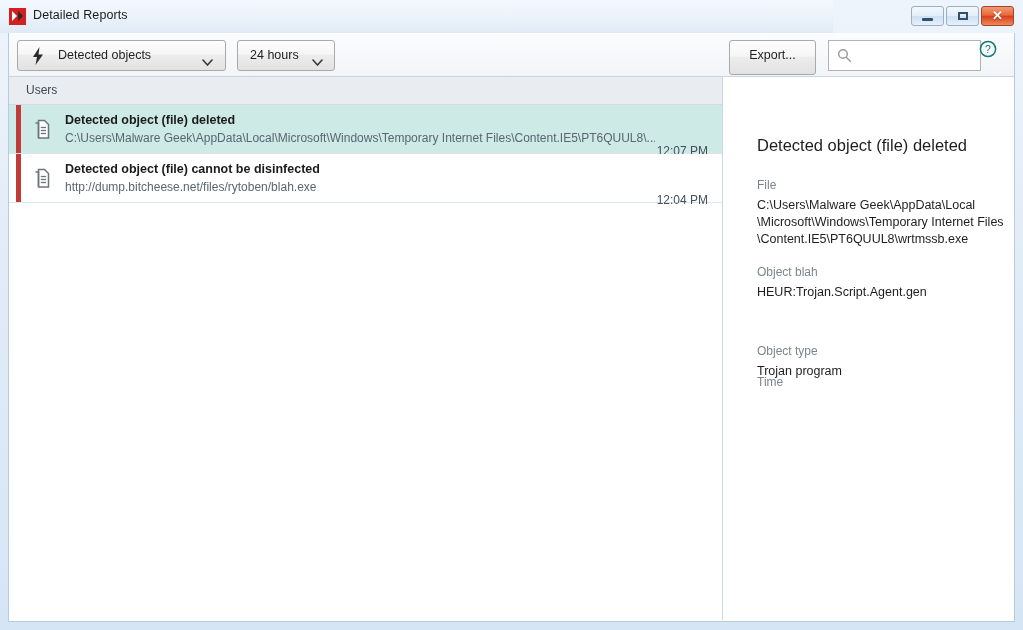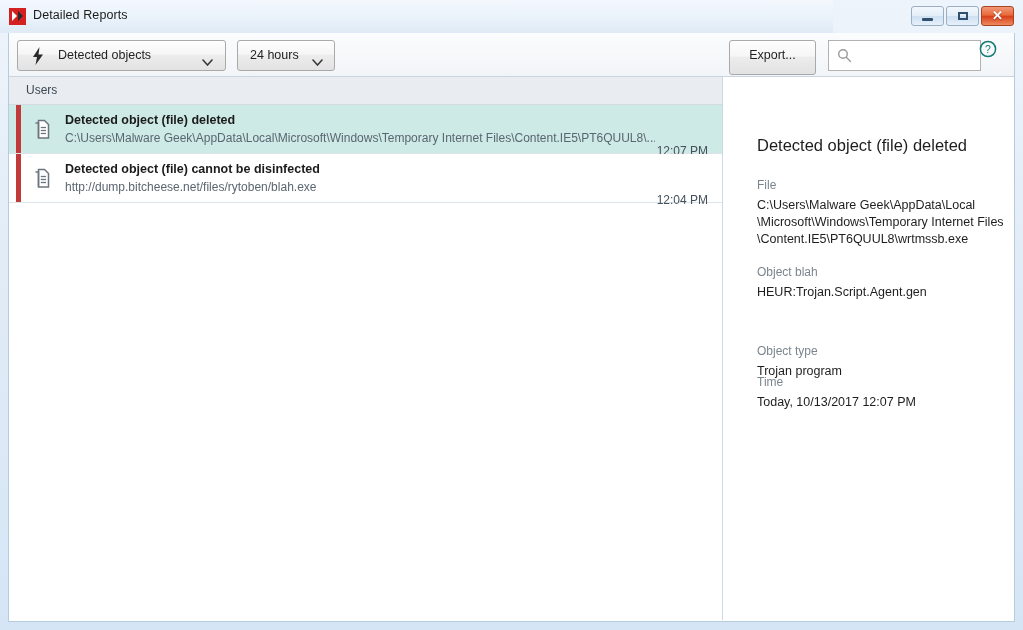"Today, 10/13/2017 12:07 PM" div.detail-value { html: <div>Today, 10/13/2017 12:07 PM</div> -> none }
